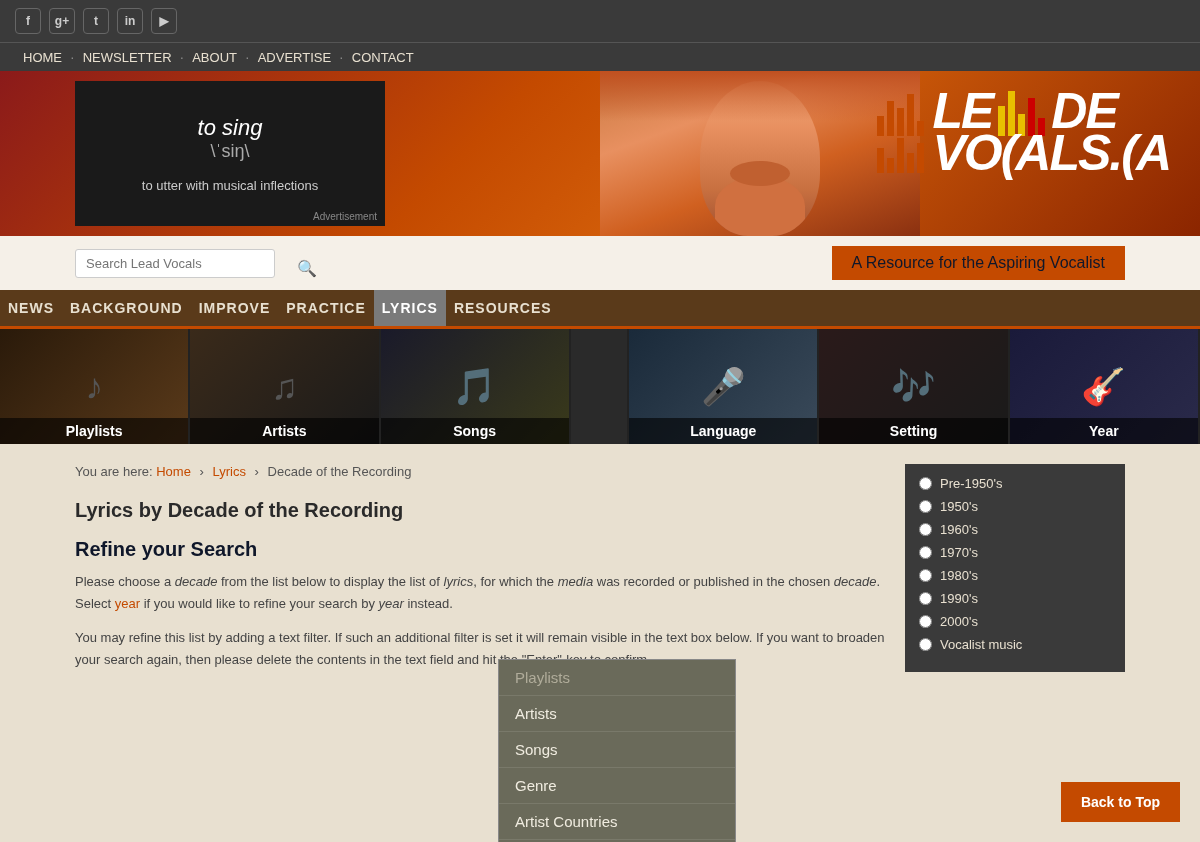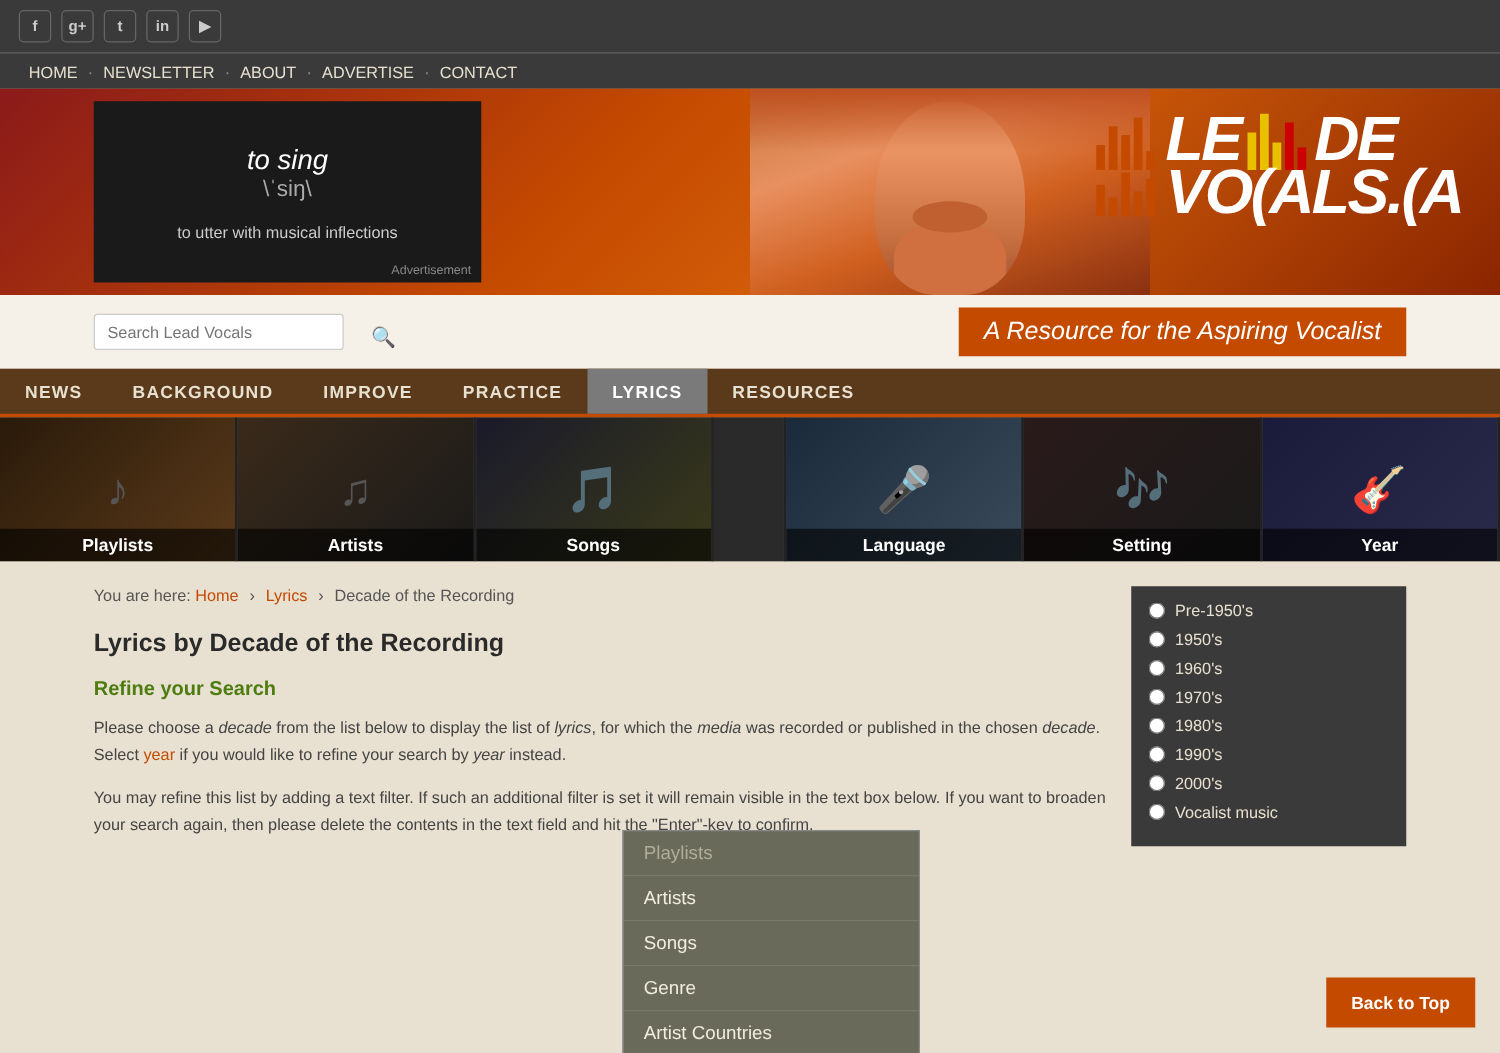"A Resource for the Aspiring" .tagline-box { color: #ffffff -> #0f172a; font-size: 20px -> 16px; font-style: italic -> none }
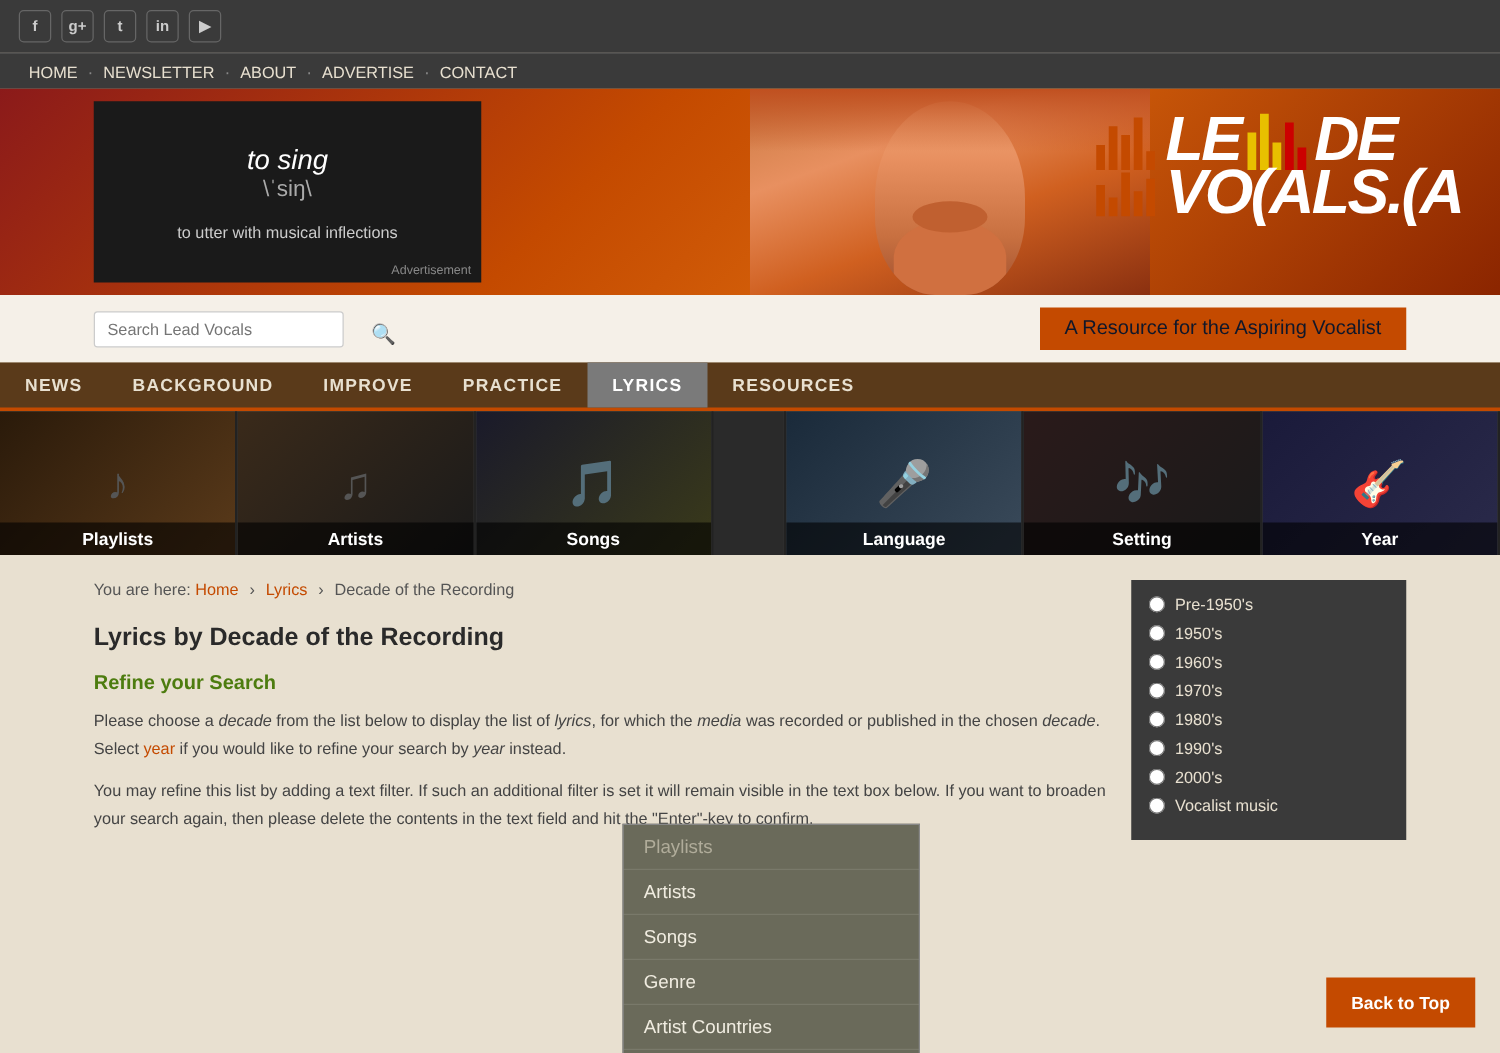"NEWS" .main-nav a { padding: 10px 20px -> 10px 8px }
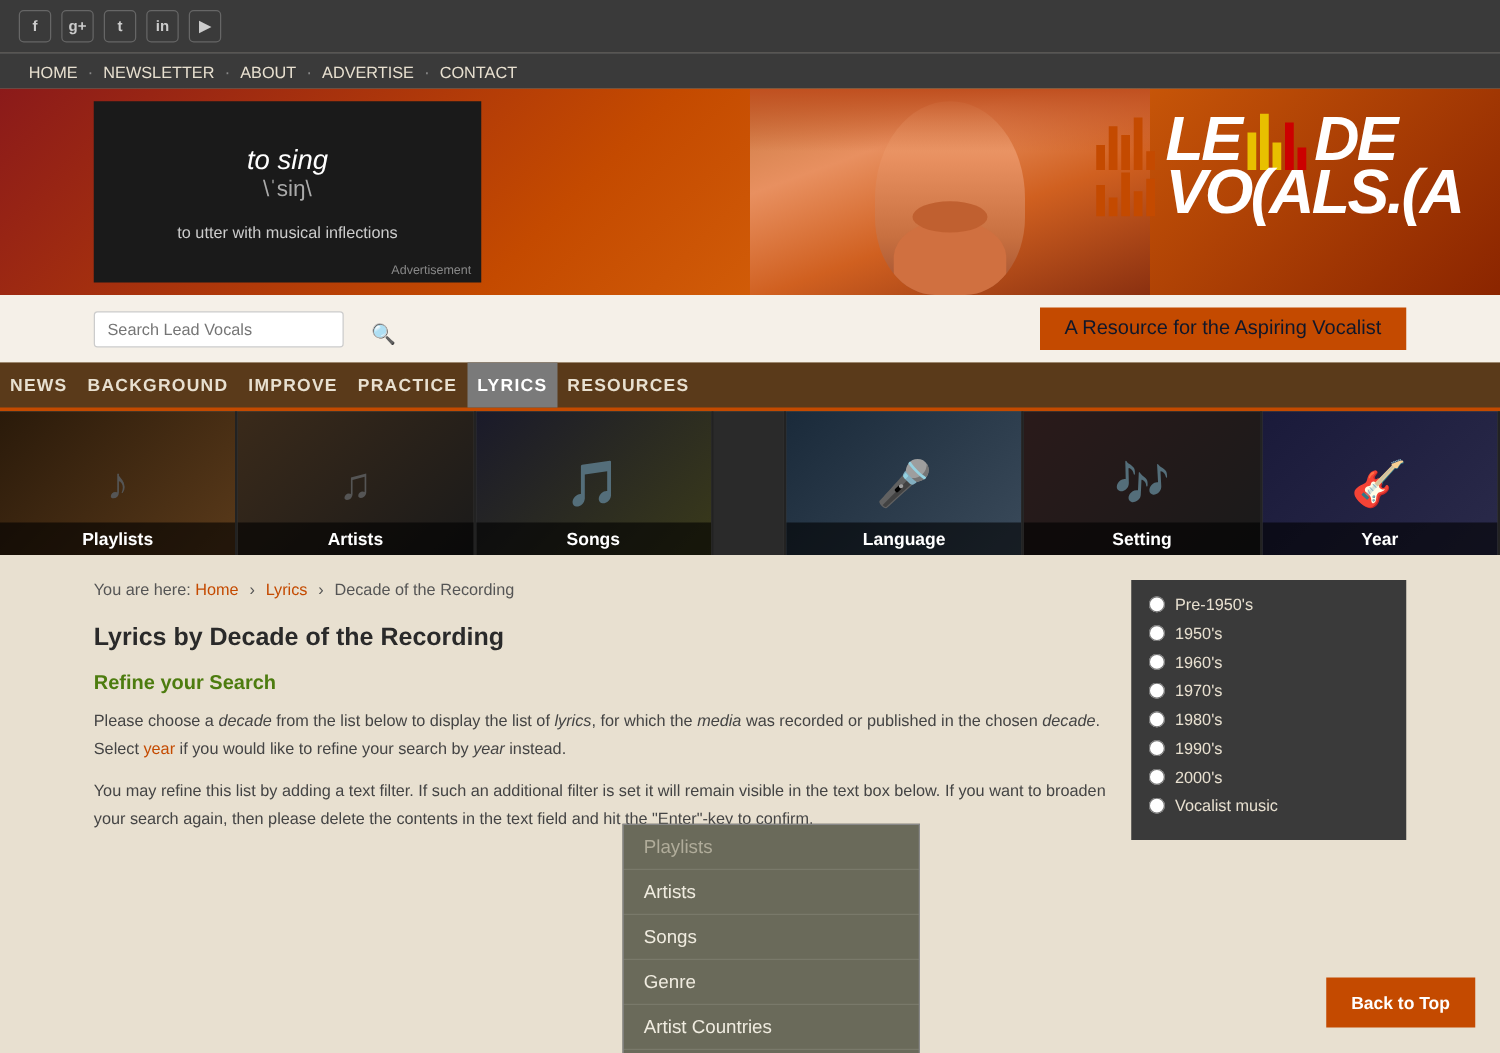"Refine your Search" .section-title { color: #4d7c0f -> #0f172a; font-size: 16px -> 20px }
